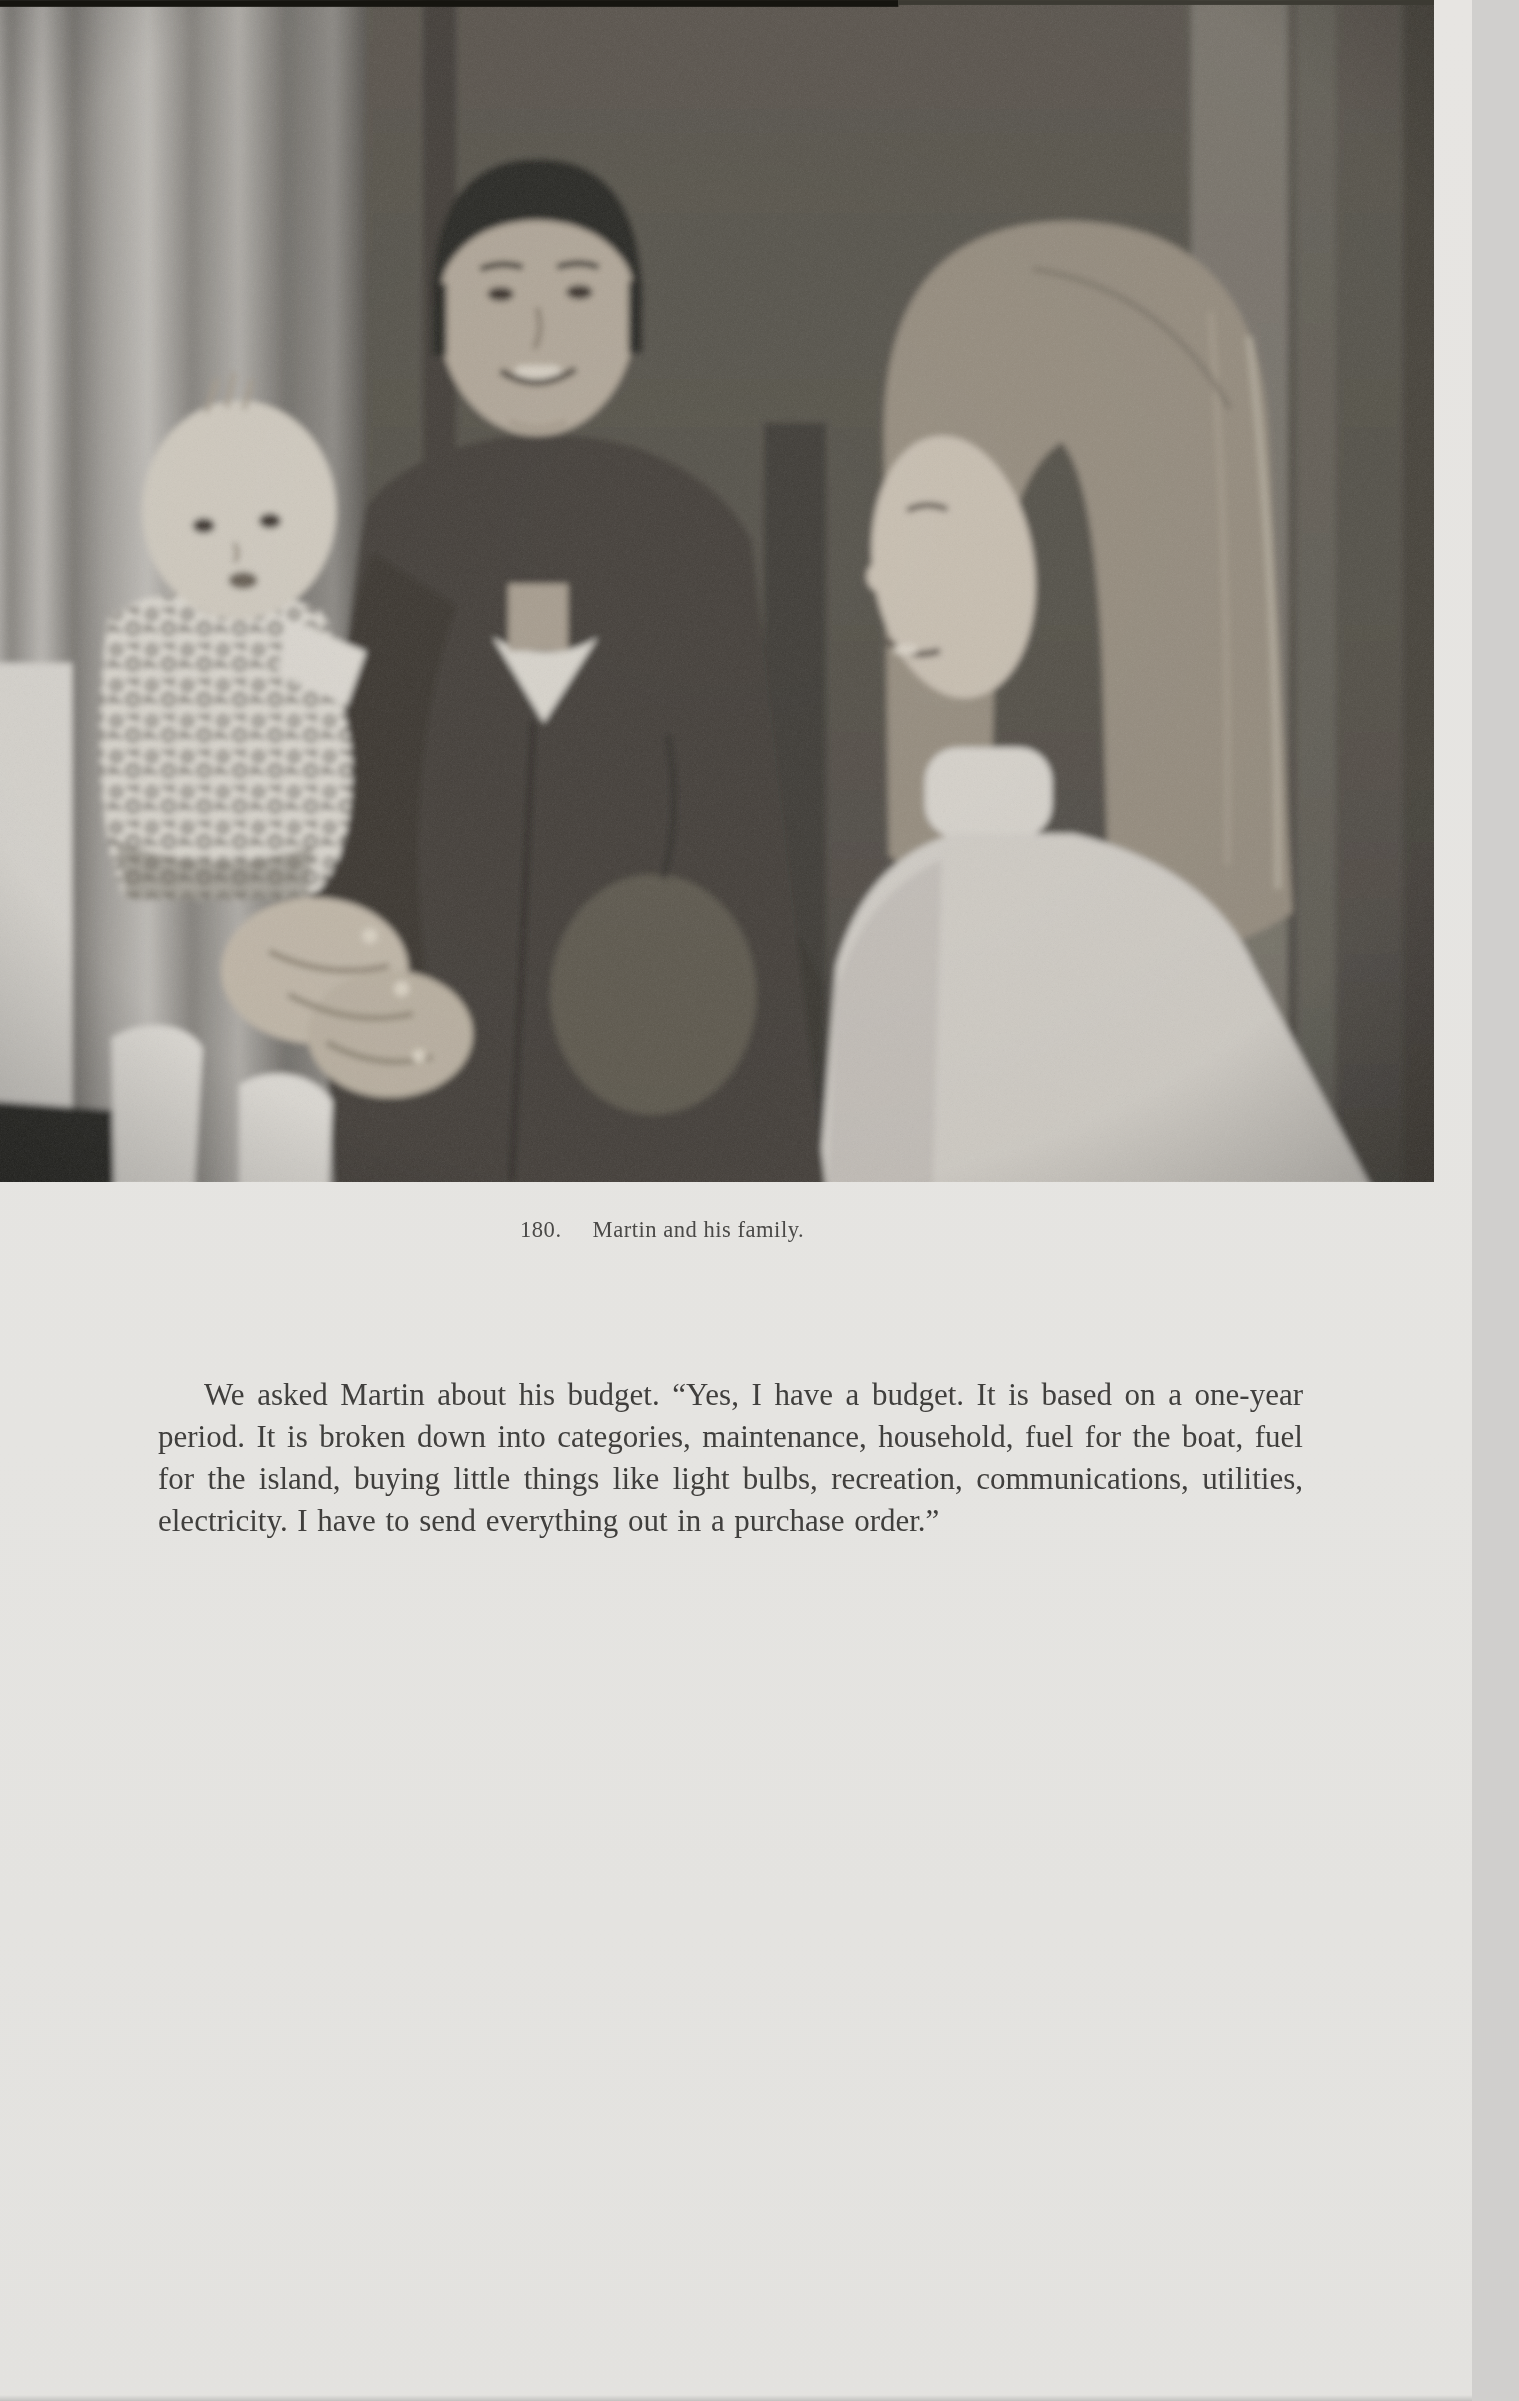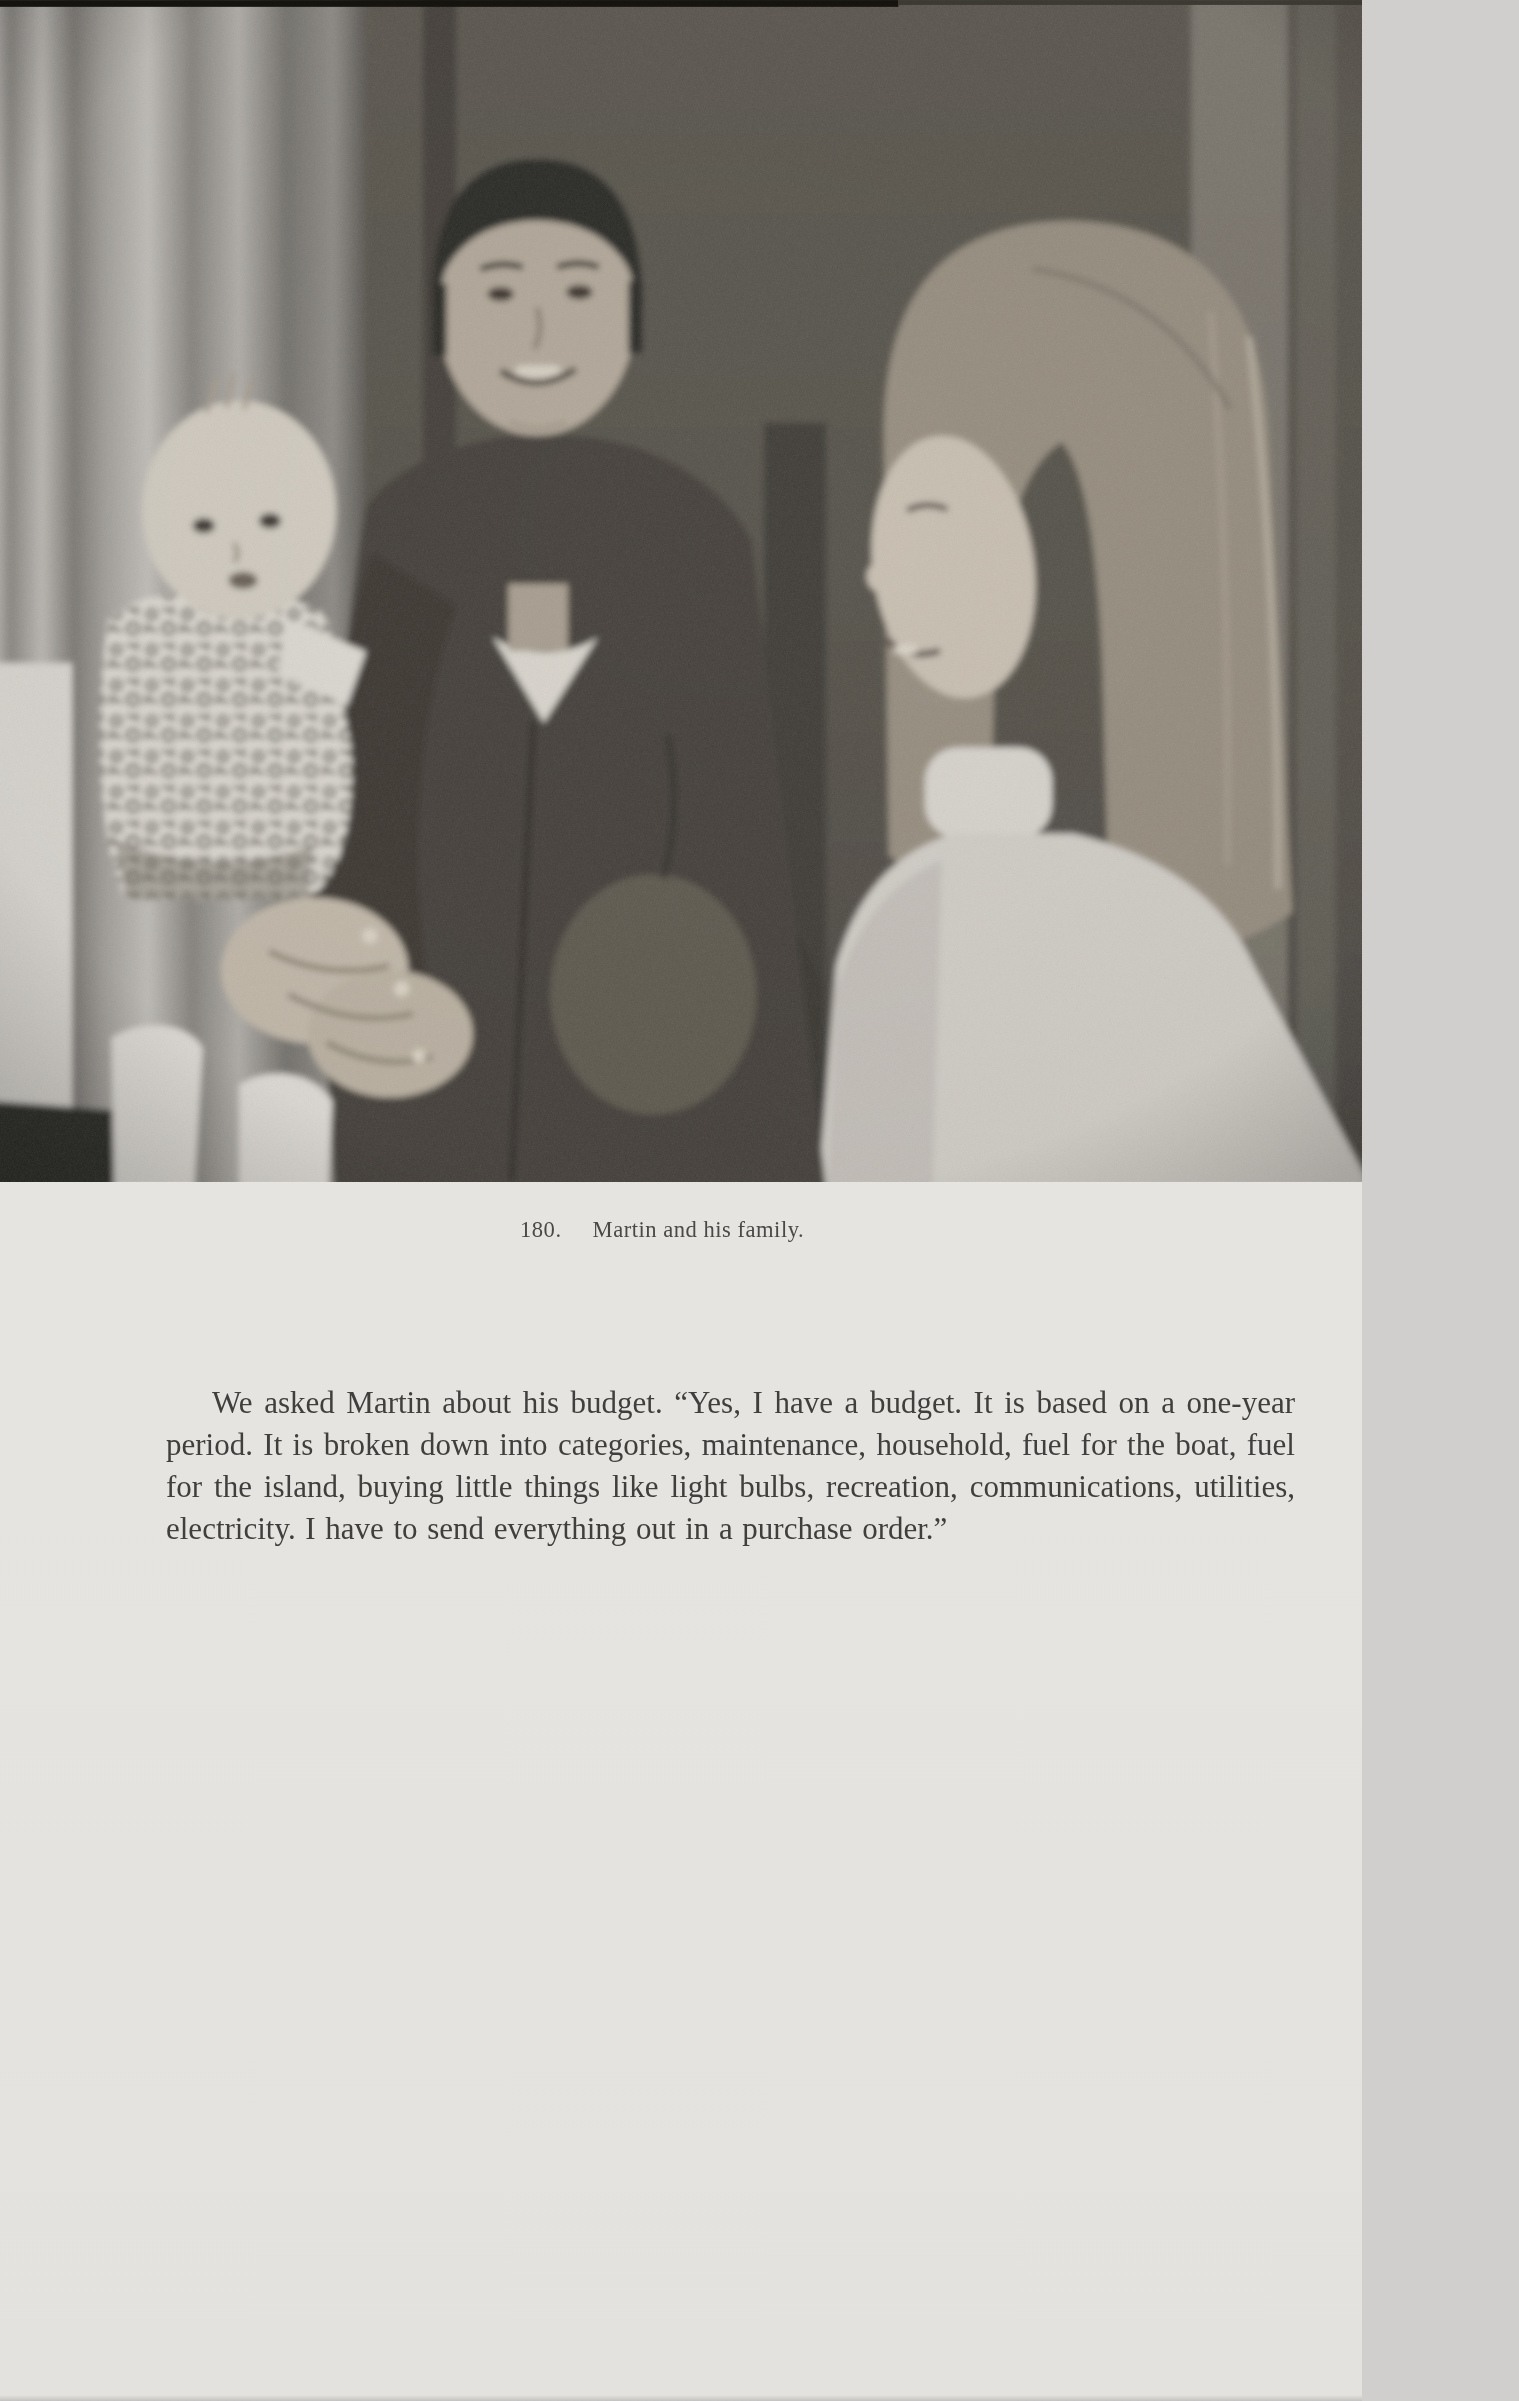"180. Martin and his family." .page { width: 1362px -> 1472px }
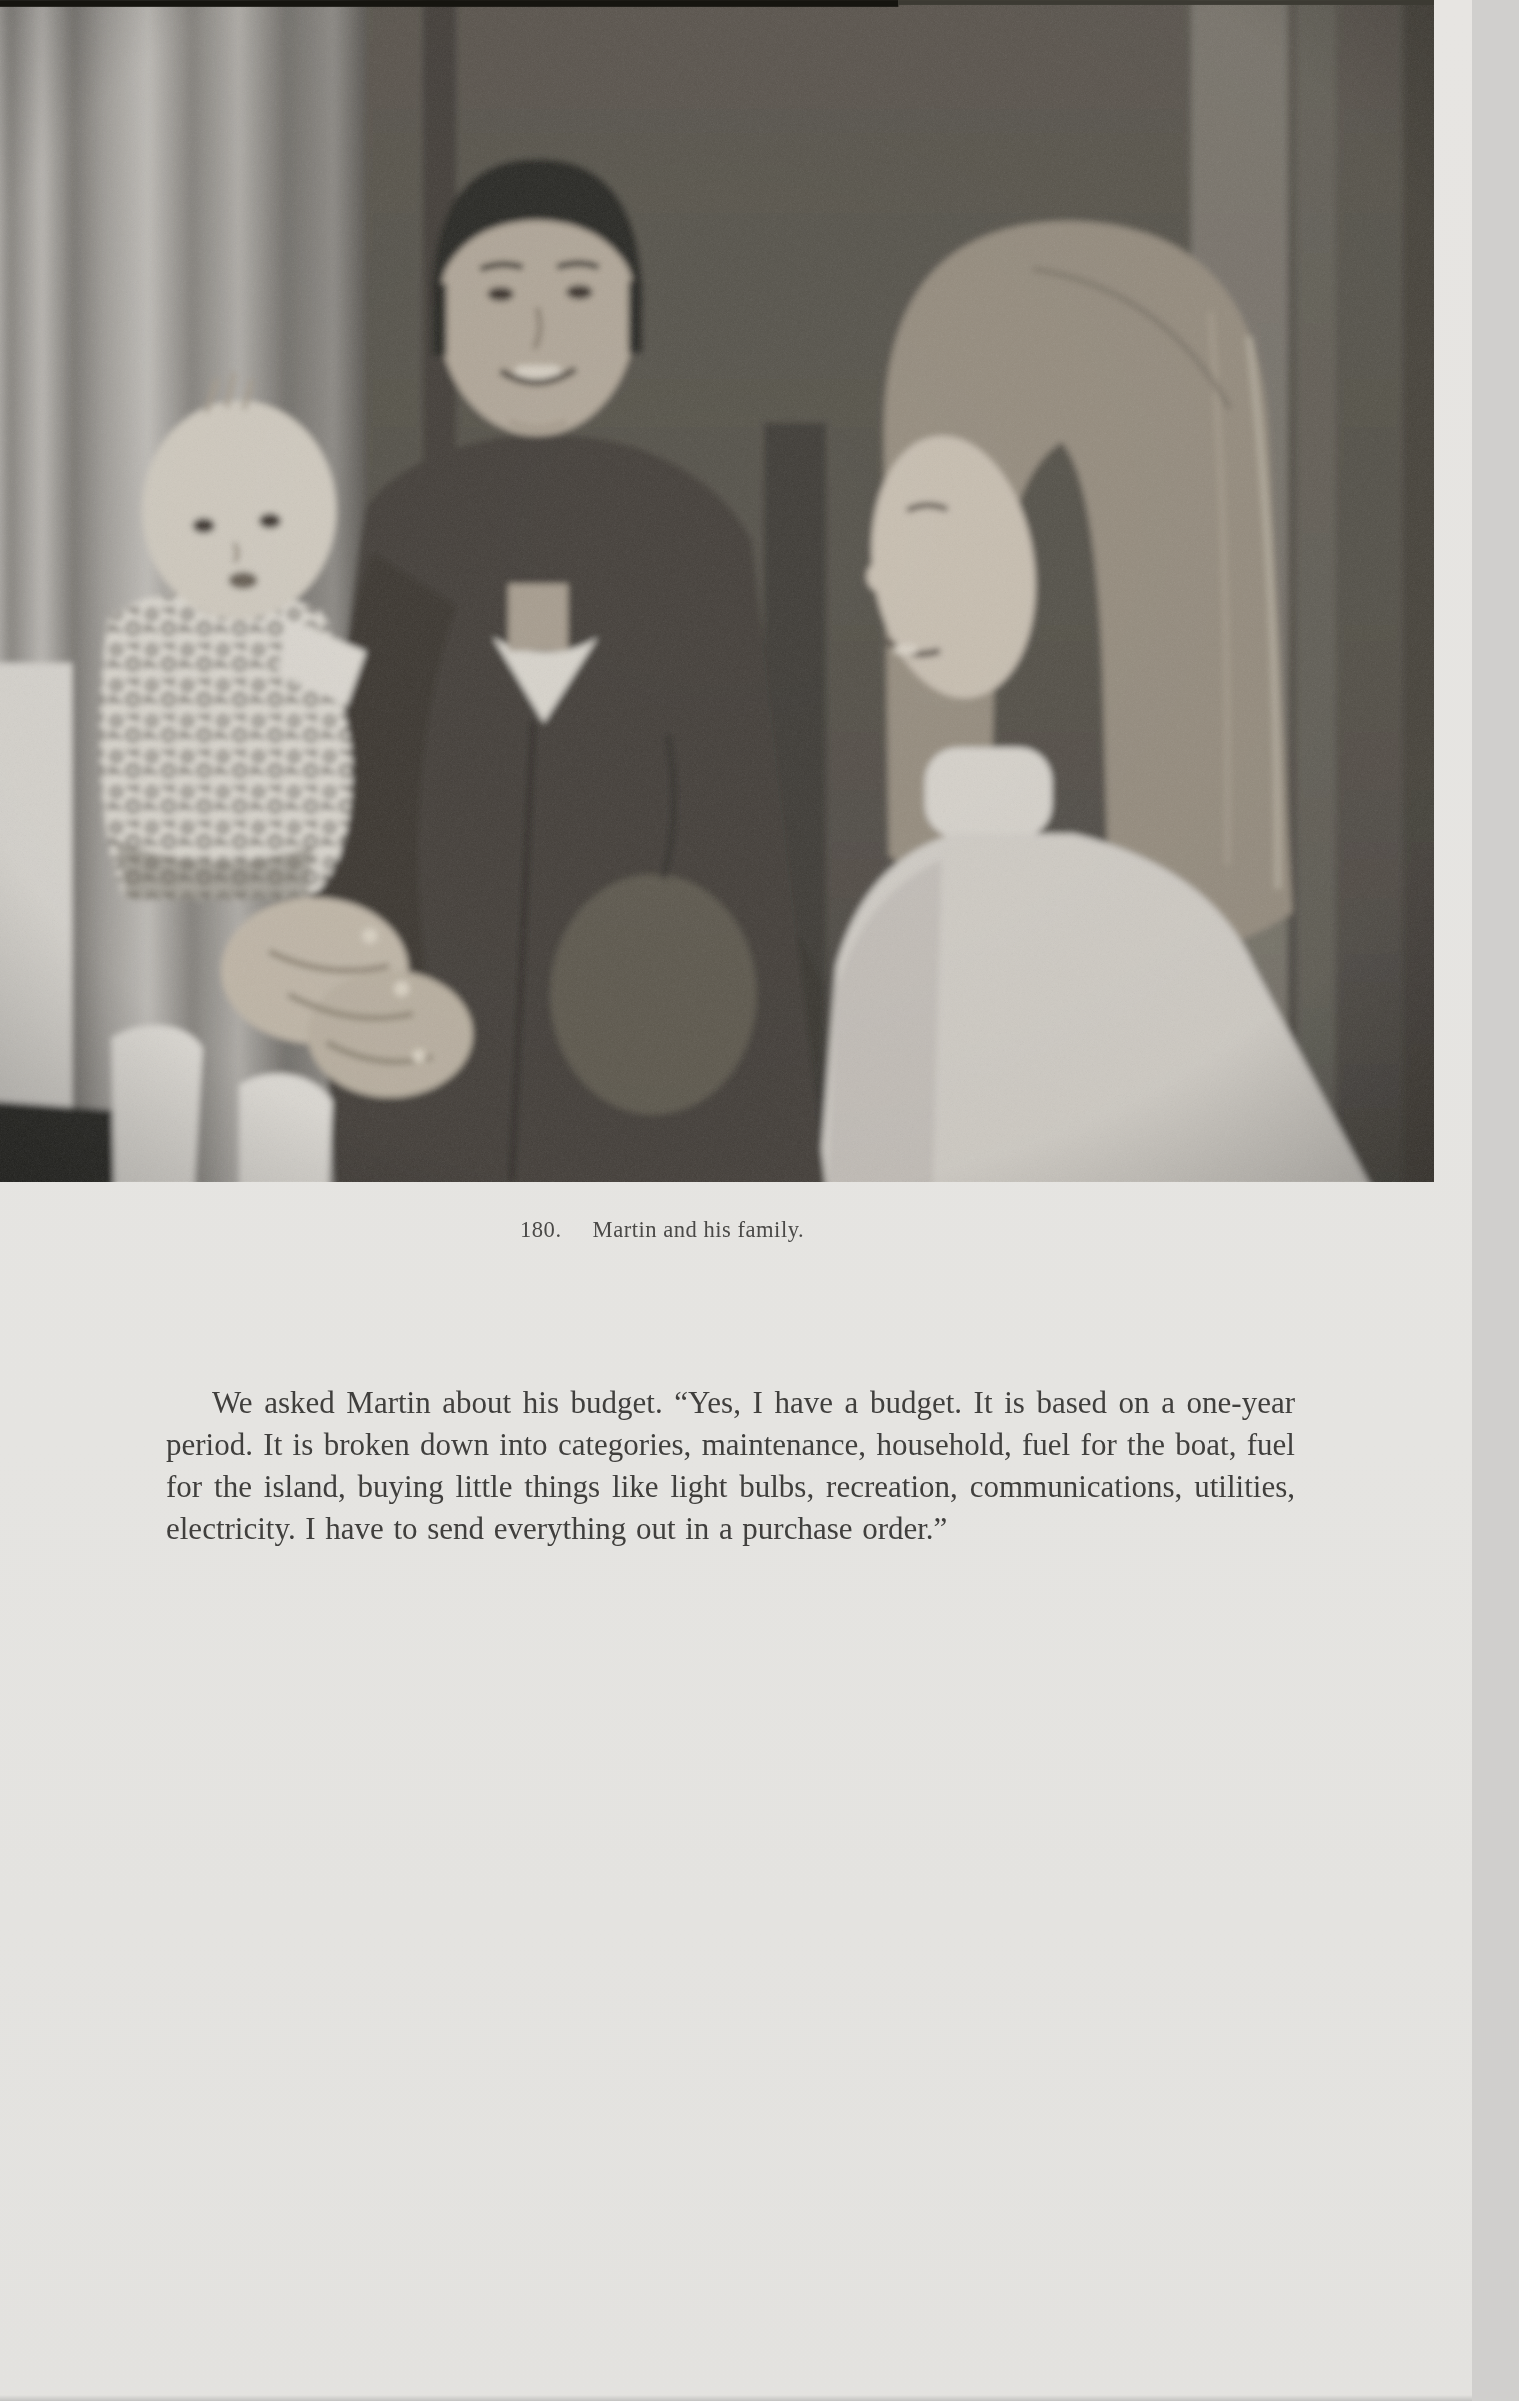"We asked Martin about his" .text-block p { margin: 12px -> 4px }
